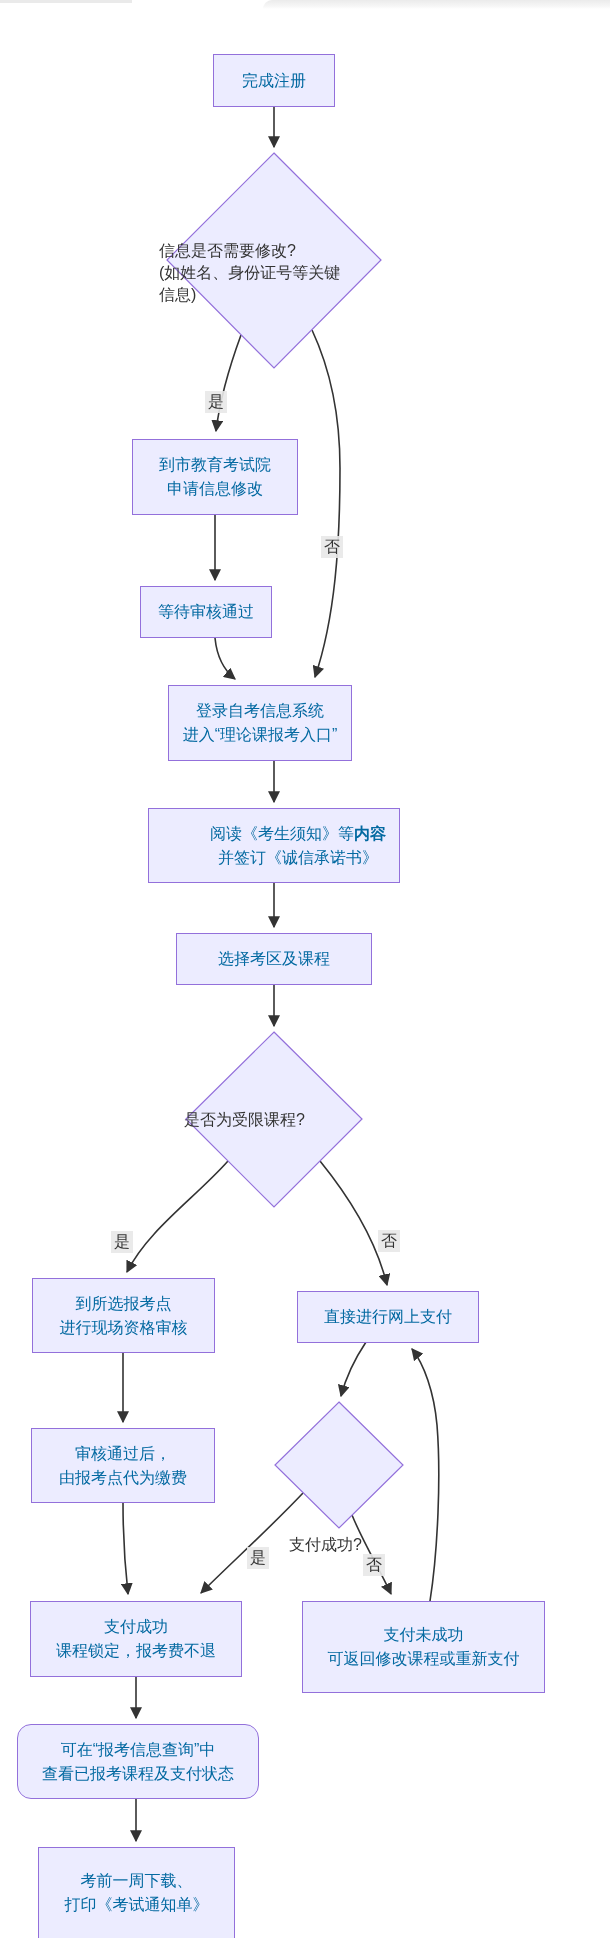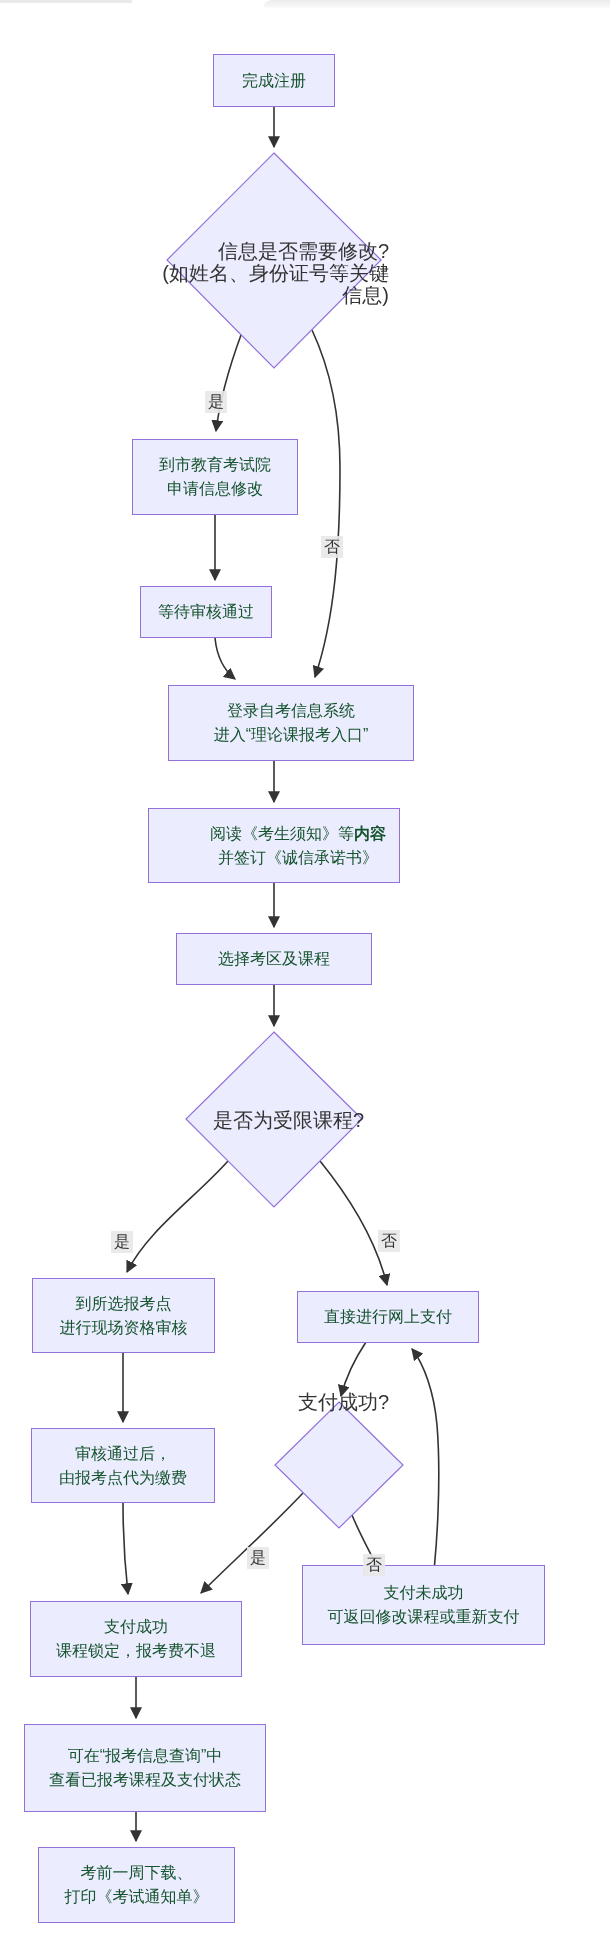"完成注册" .node { color: #14532d -> #0369a1 }
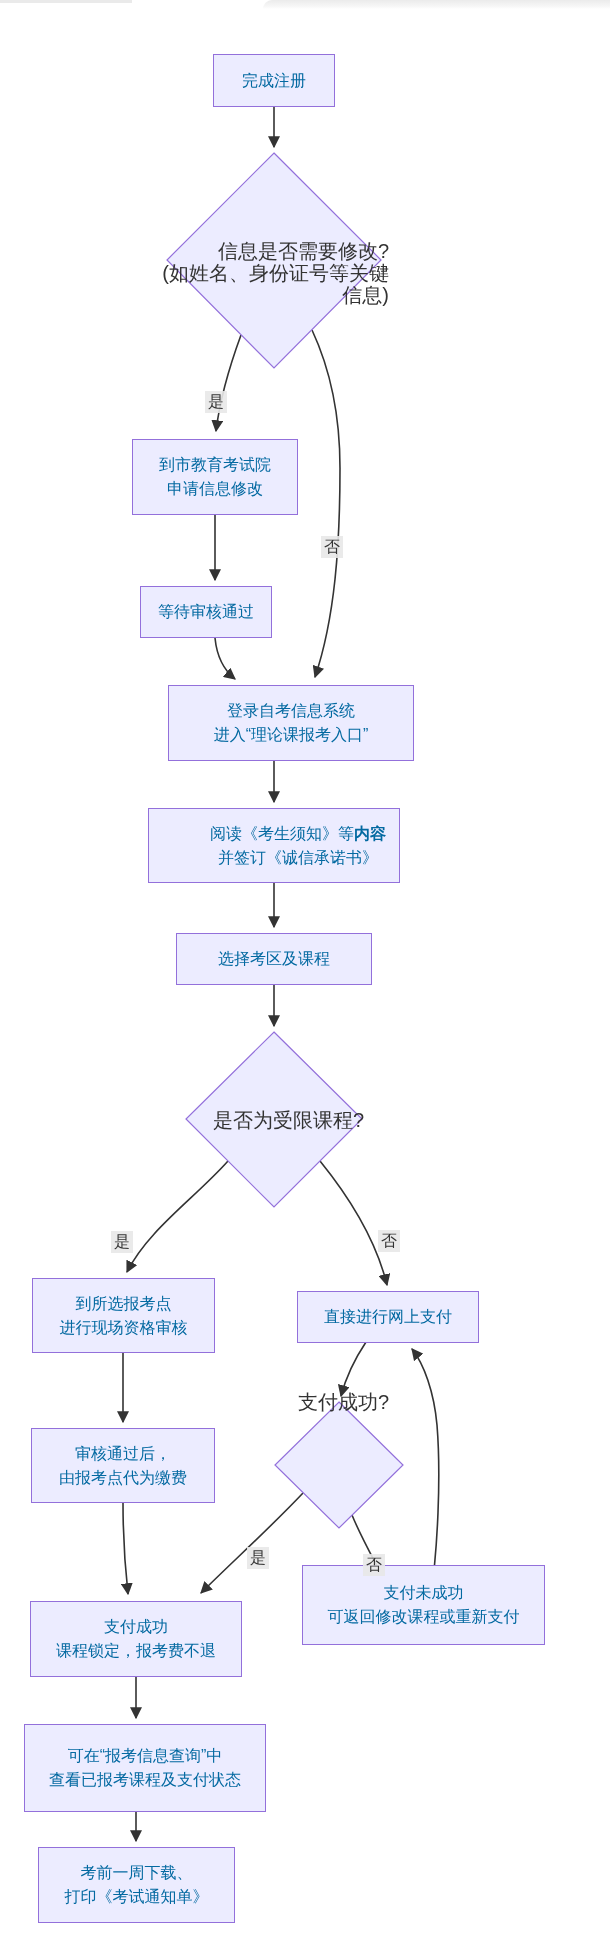"信息是否需要修改?" .diamond-label { font-size: 20px -> 16px; text-align: right -> left }
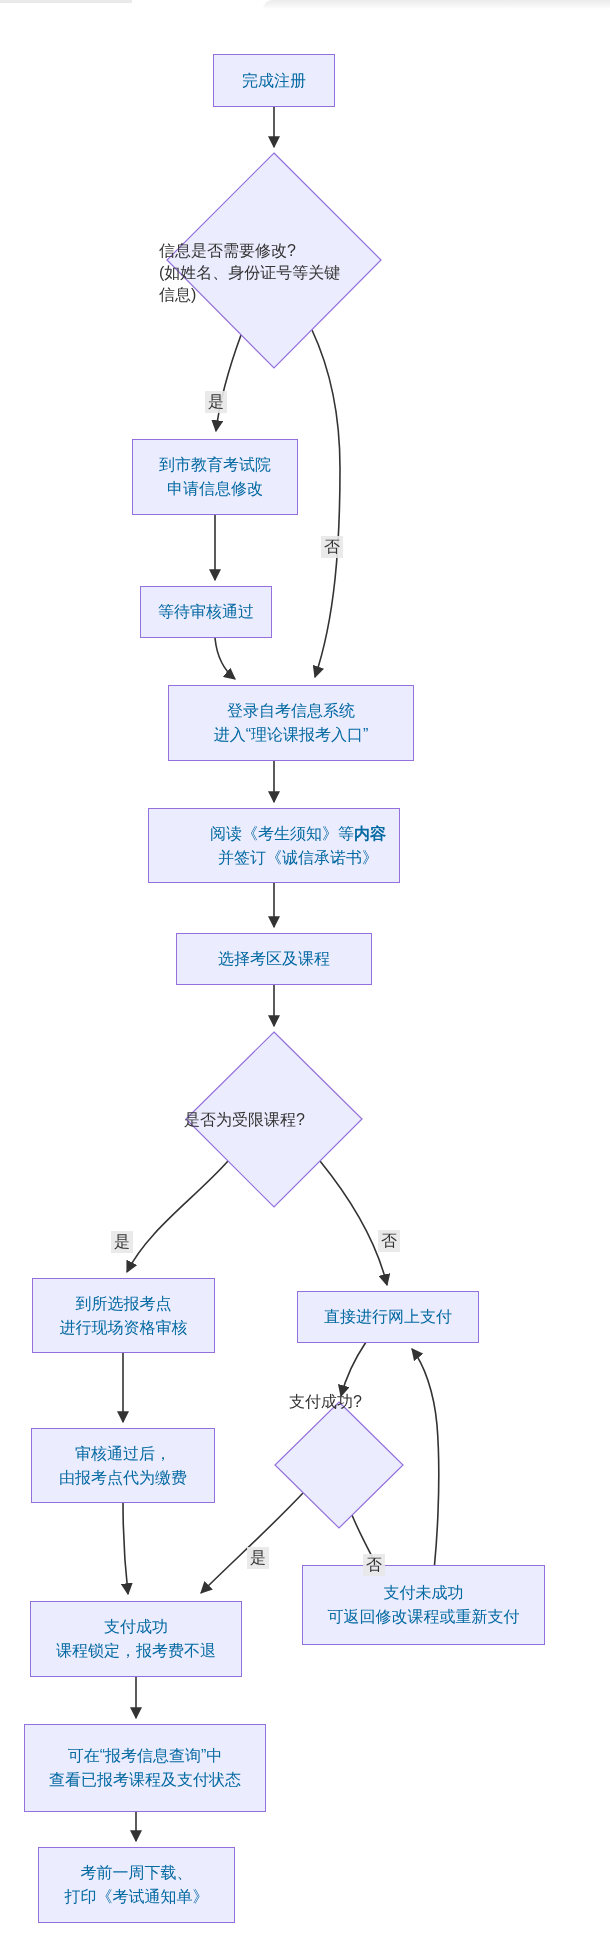"登录自考信息系统" div.node { width: 246px -> 184px }
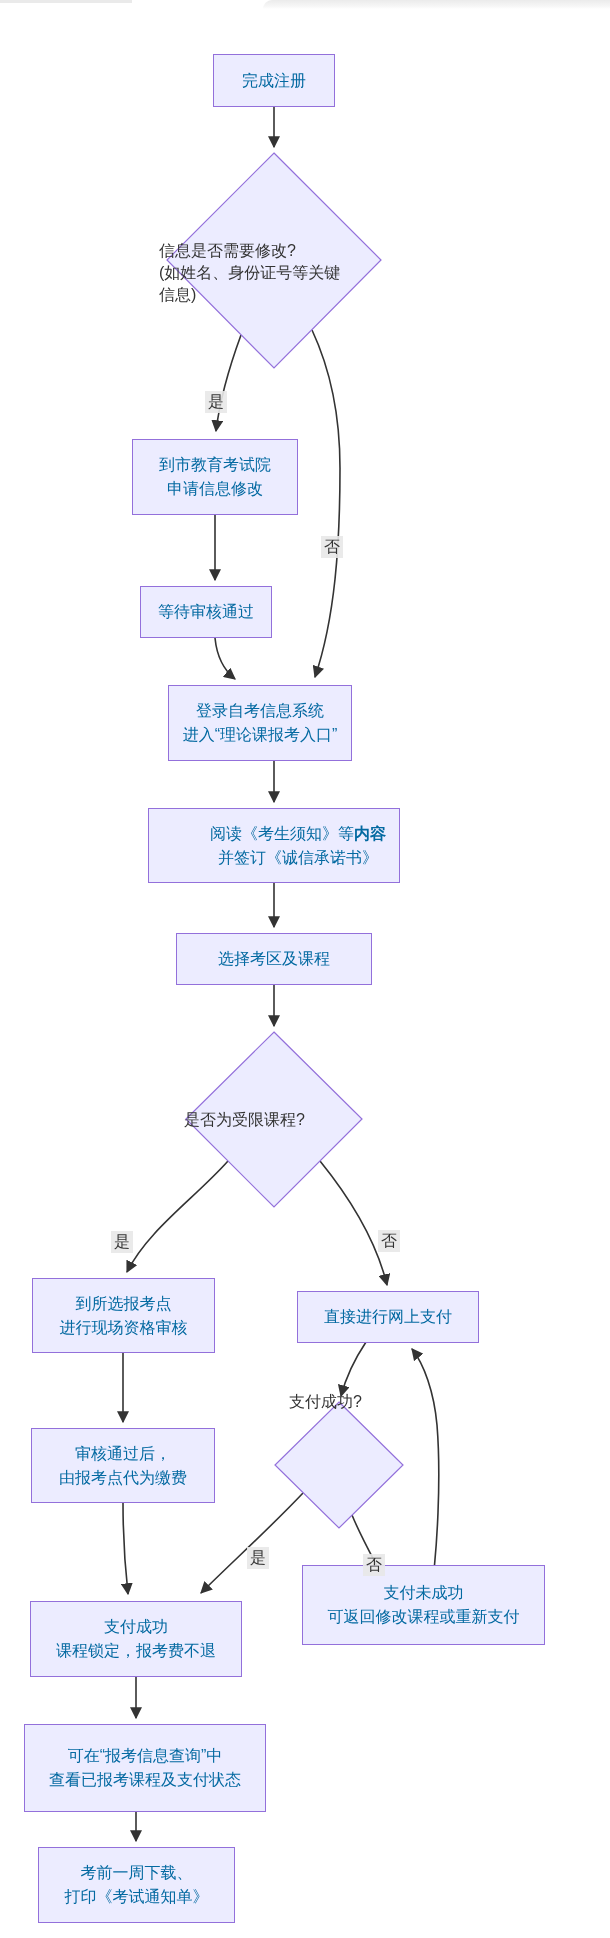"支付成功?" div.diamond-label { top: 1391px -> 1534px }
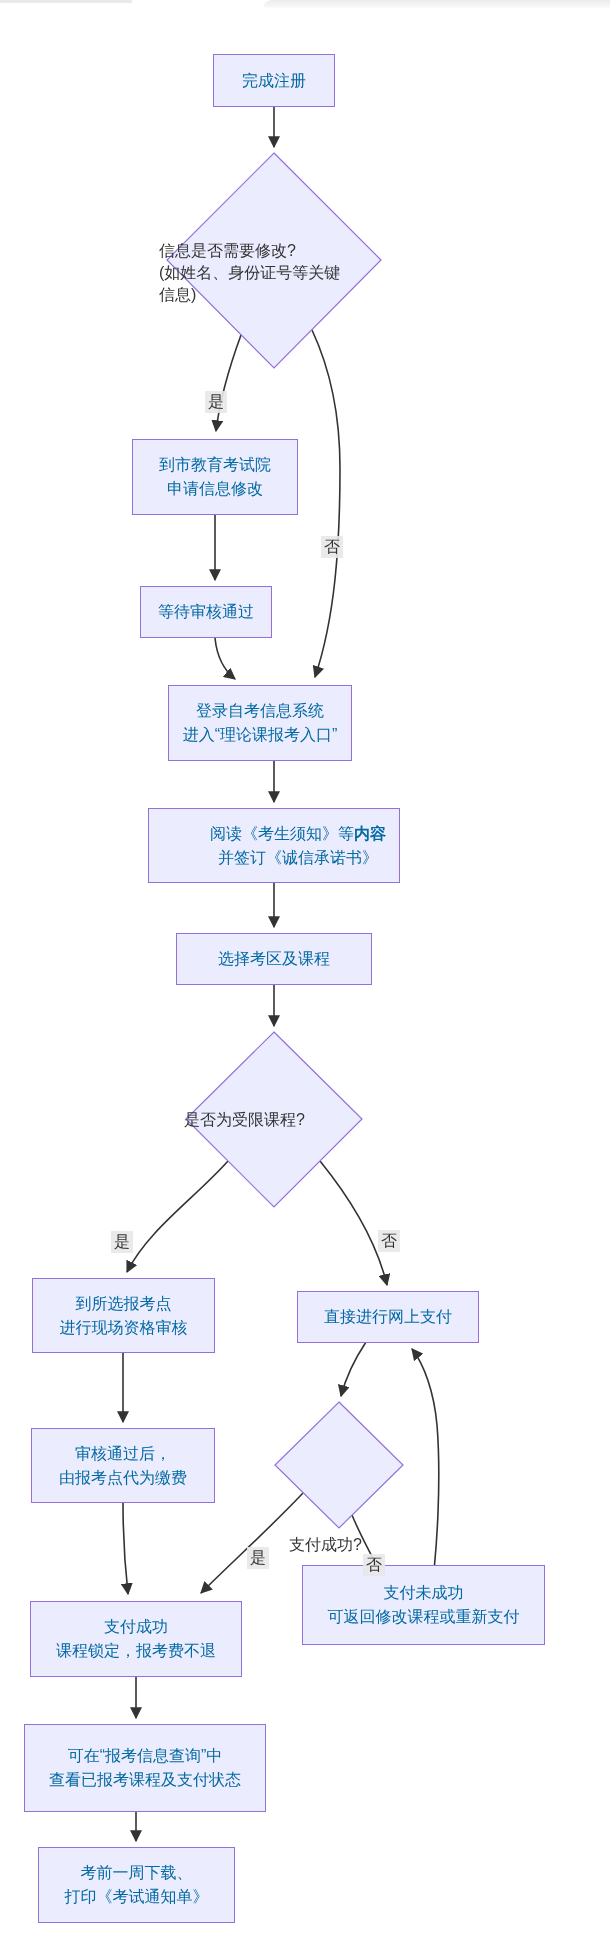"支付未成功" div.node { height: 80px -> 92px; top: 1565px -> 1601px }
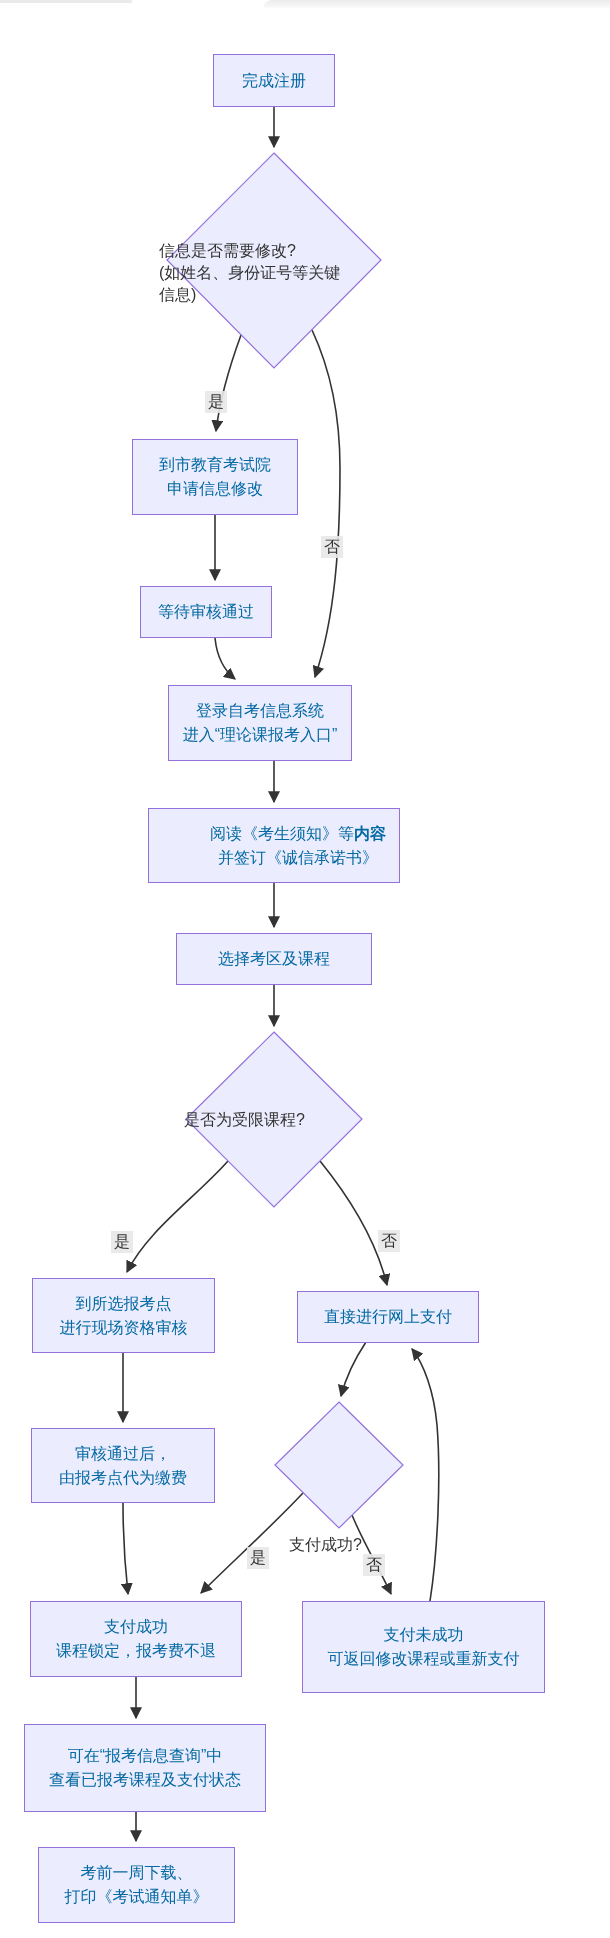"可在“报考信息查询”中" div.node { border-radius: none -> 14px; height: 88px -> 75px; left: 24px -> 17px }
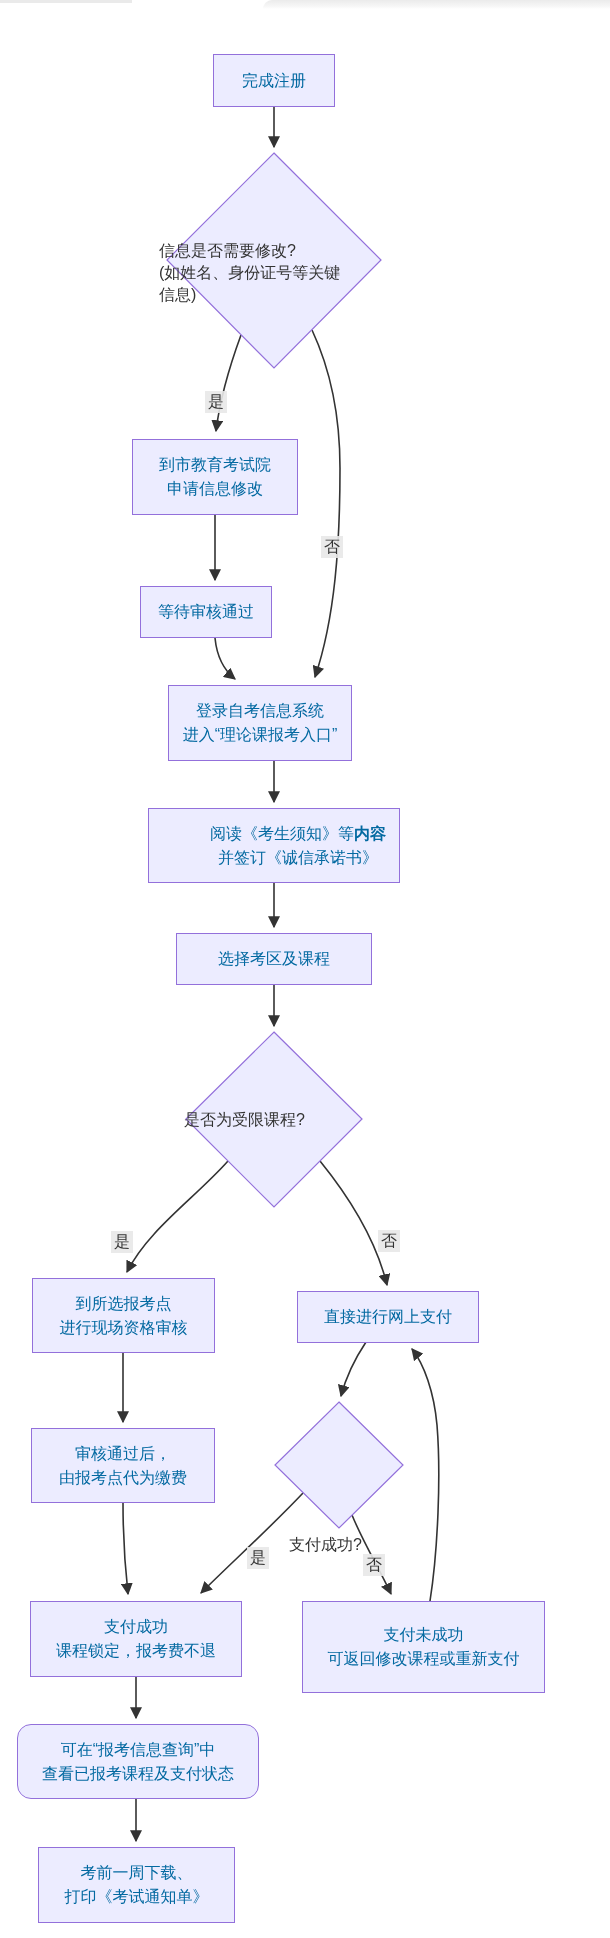"考前一周下载、" div.node { height: 76px -> 92px }
